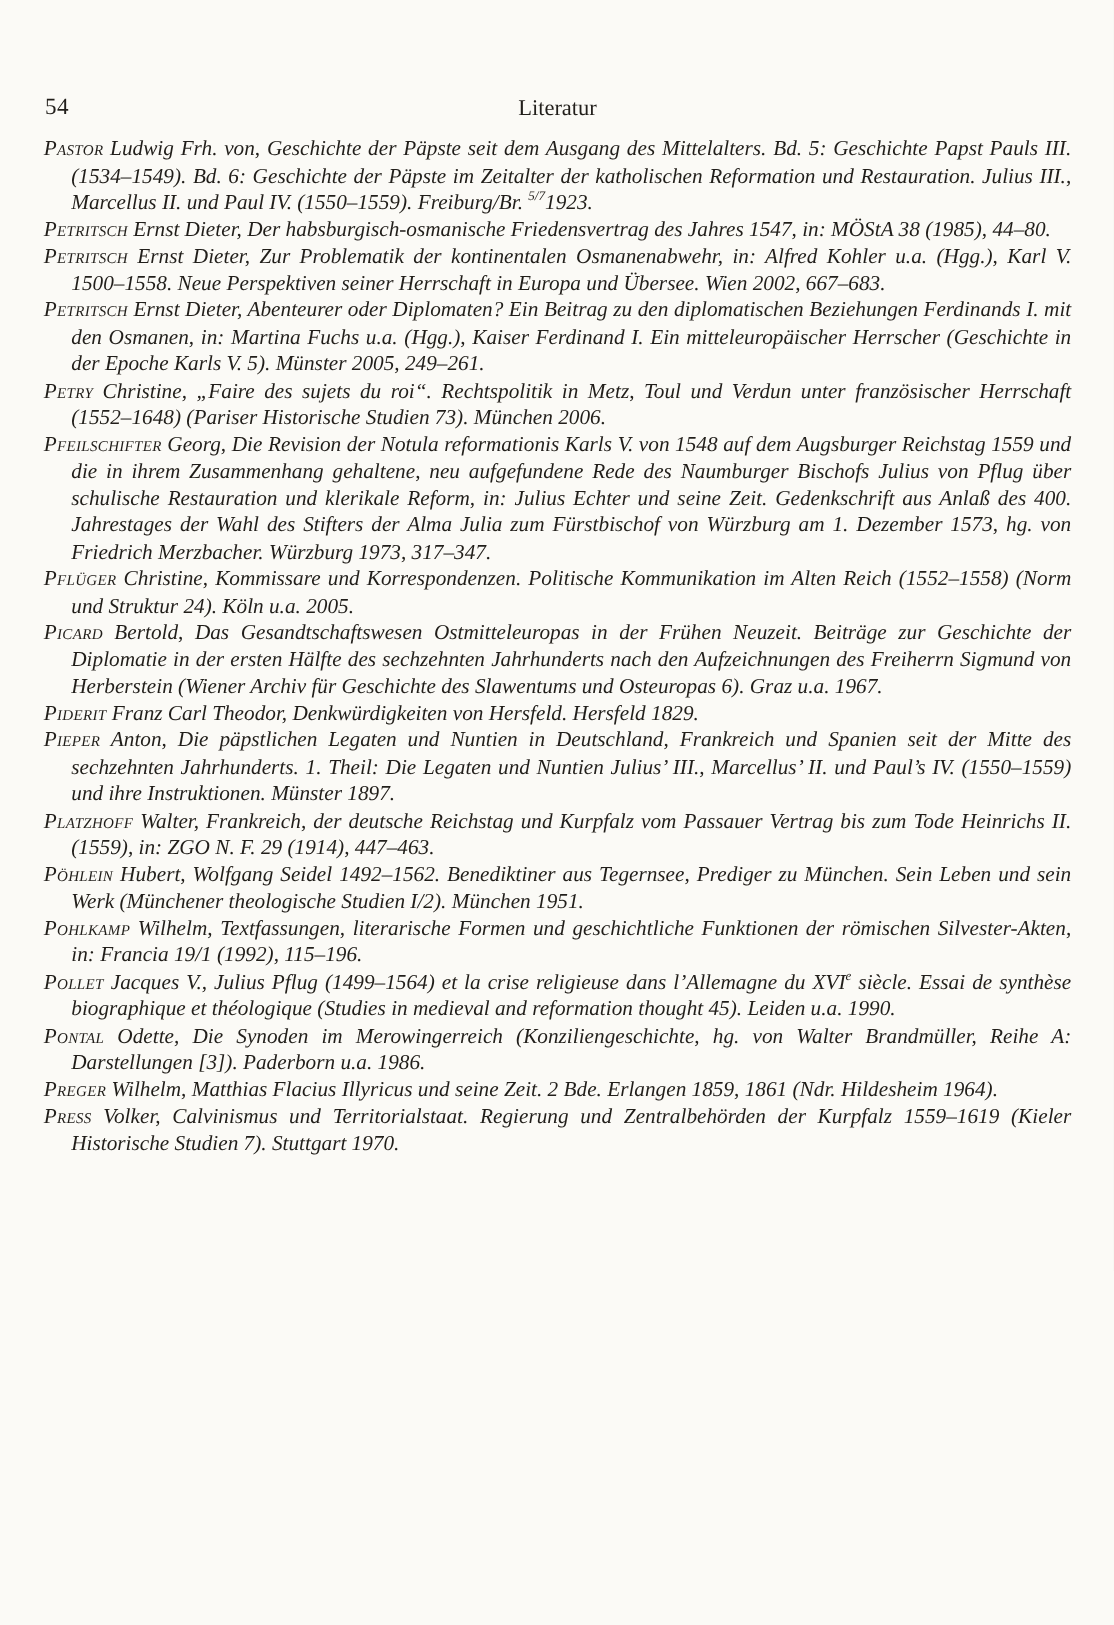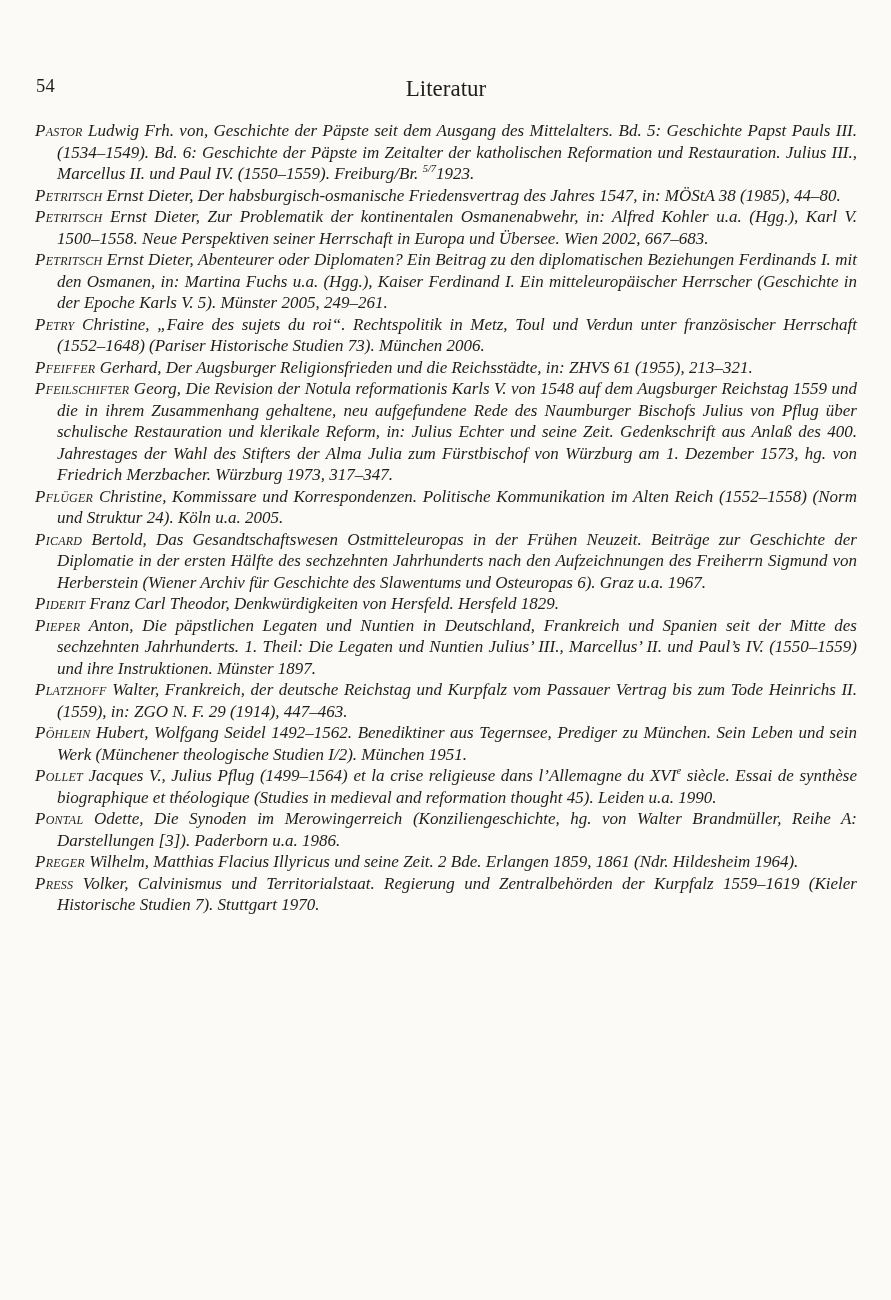"54" .header { margin-bottom: 22px -> 10px }
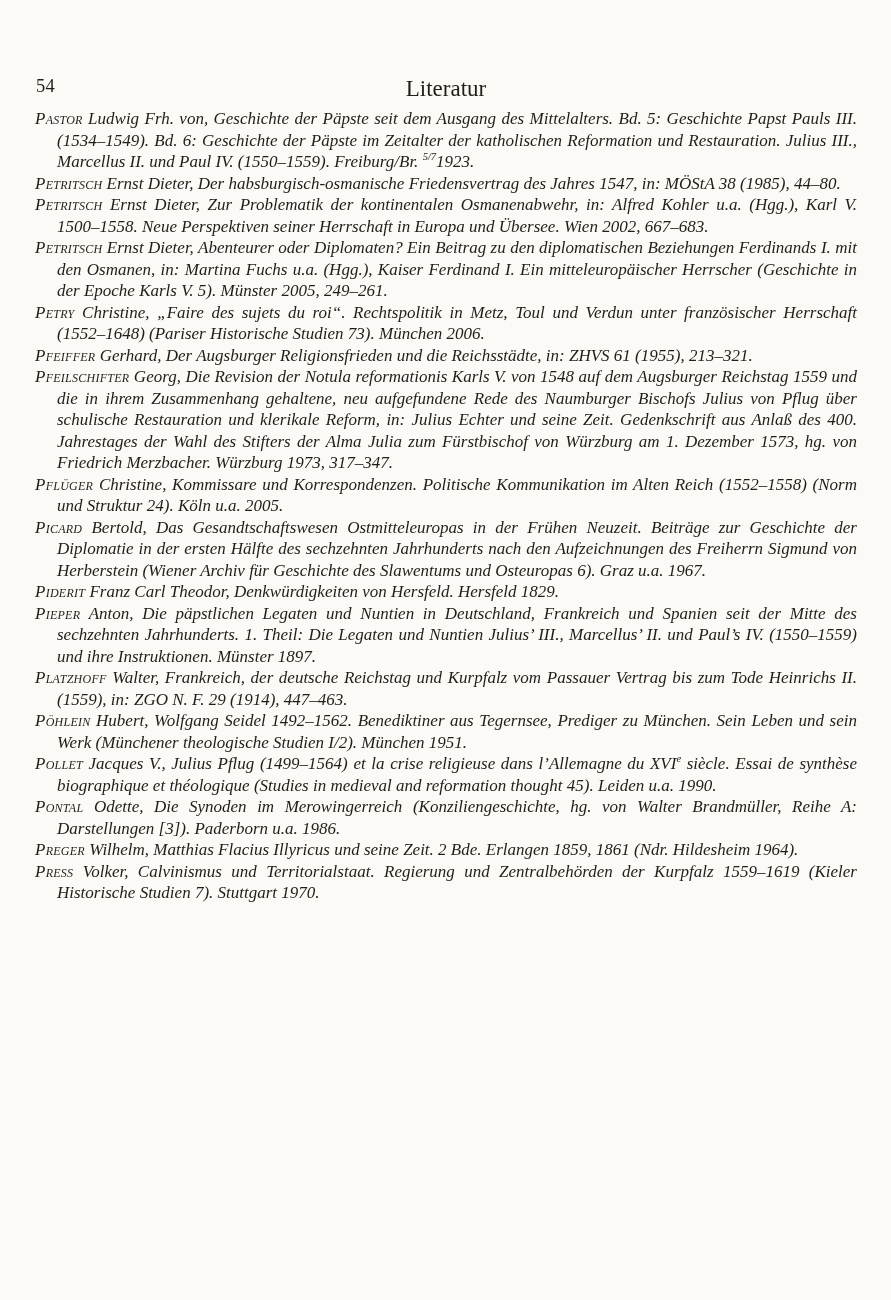"Literatur" .running { font-size: 23px -> 18px }
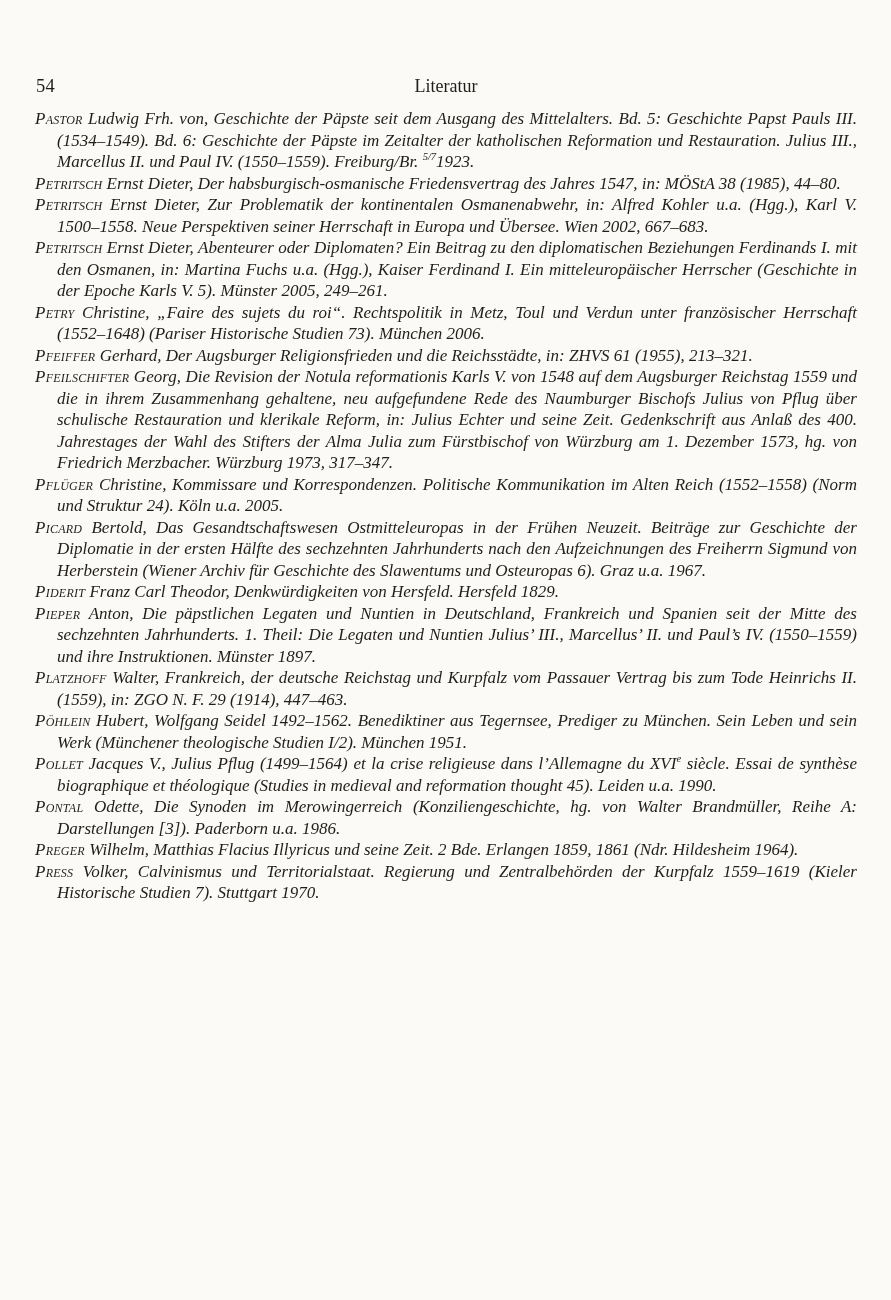"Pfeiffer Gerhard, Der Augsburger" p.entry { html: <p><span>Pfeiffer</span><span> Gerhard, Der Augsburger Religionsfrieden und die Reichsstädte, in: ZHVS 61 (1955), 213–321.</span></p> -> none }
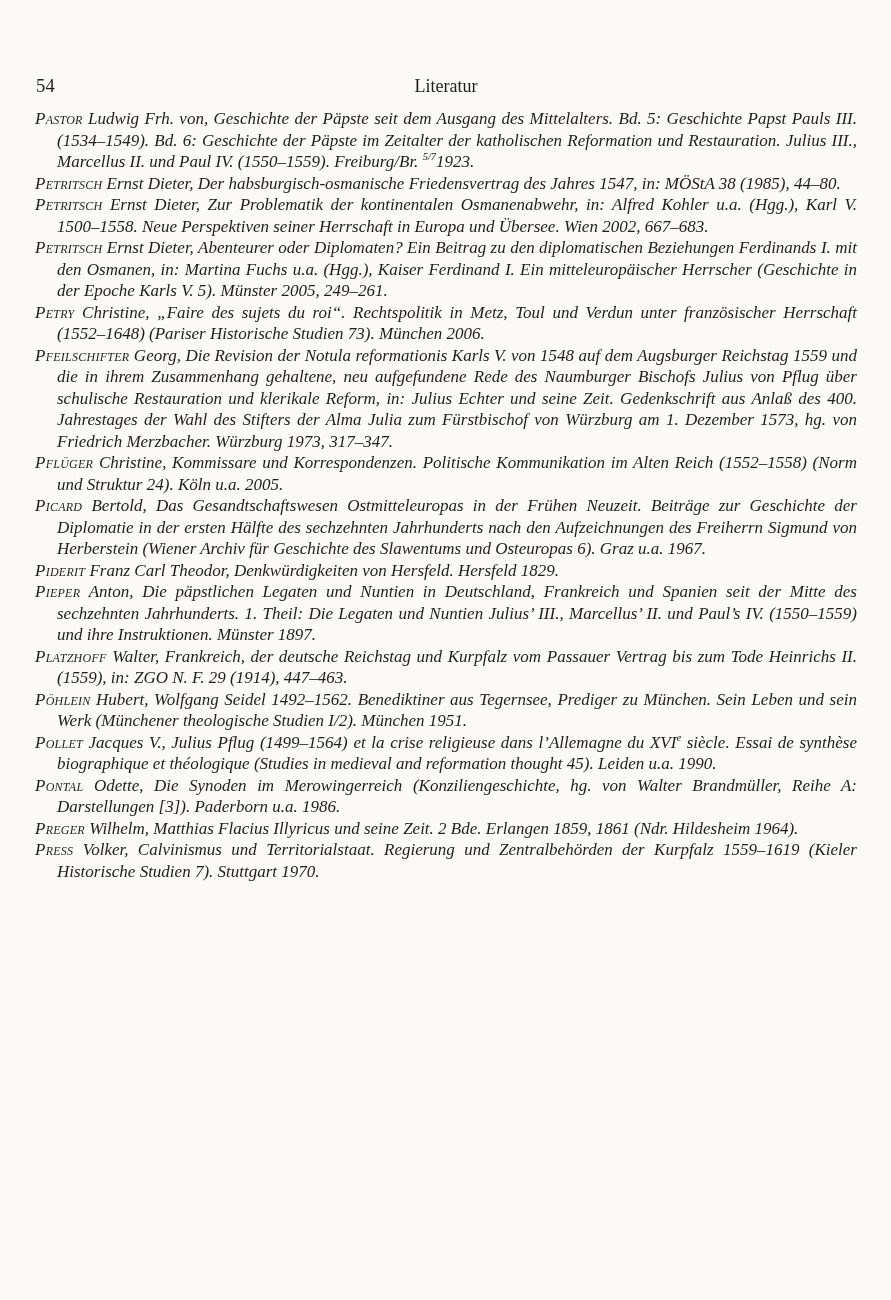"Pohlkamp Wilhelm, Textfassungen," p.entry { html: none -> <p><span>Pohlkamp</span><span> Wilhelm, Textfassungen, literarische Formen und geschichtliche Funktionen der römischen Silvester-Akten, in: Francia 19/1 (1992), 115–196.</span></p> }
